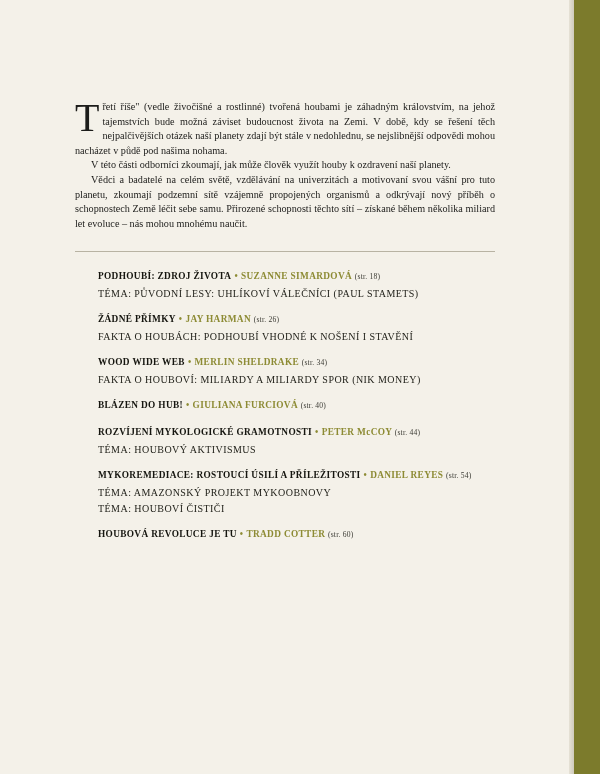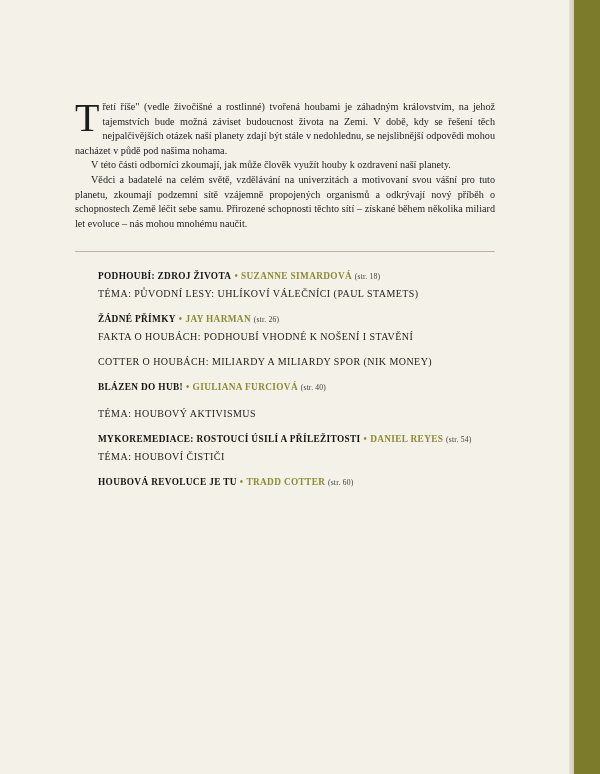"WOOD WIDE WEB • MERLIN" div.toc-title-line { html: none -> <div> <span>WOOD WIDE WEB</span><span>•</span><span>MERLIN SHELDRAKE</span> <span>(str. 34)</span> </div> }
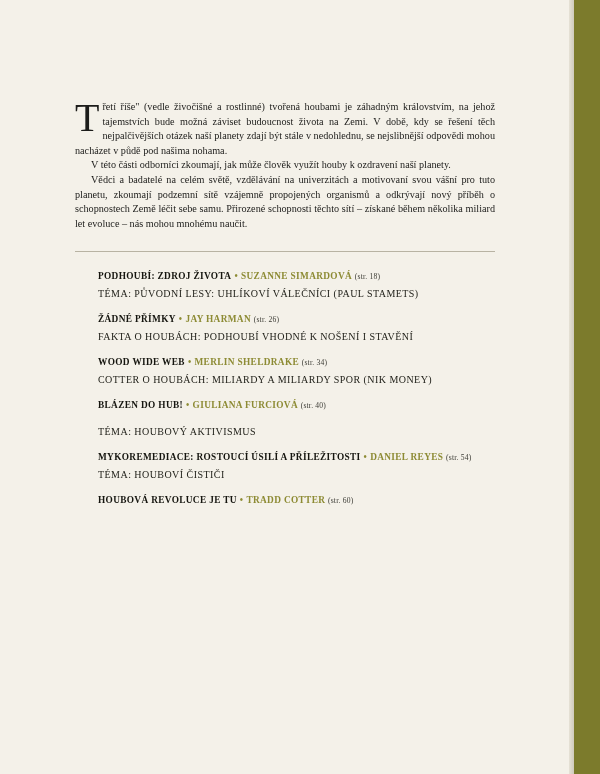"COTTER O HOUBÁCH: MILIARDY A" div.subline { text: COTTER O HOUBÁCH -> FAKTA O HOUBOVÍ }
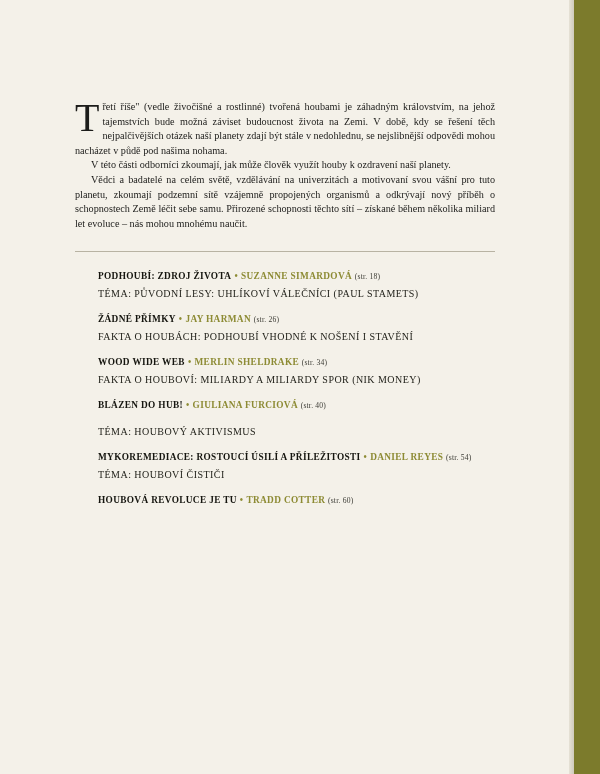"ROZVÍJENÍ MYKOLOGICKÉ GRAMOTNOSTI •" div.toc-title-line { html: none -> <div> <span>ROZVÍJENÍ MYKOLOGICKÉ GRAMOTNOSTI</span><span>•</span><span>PETER McCOY</span> <span>(str. 44)</span> </div> }
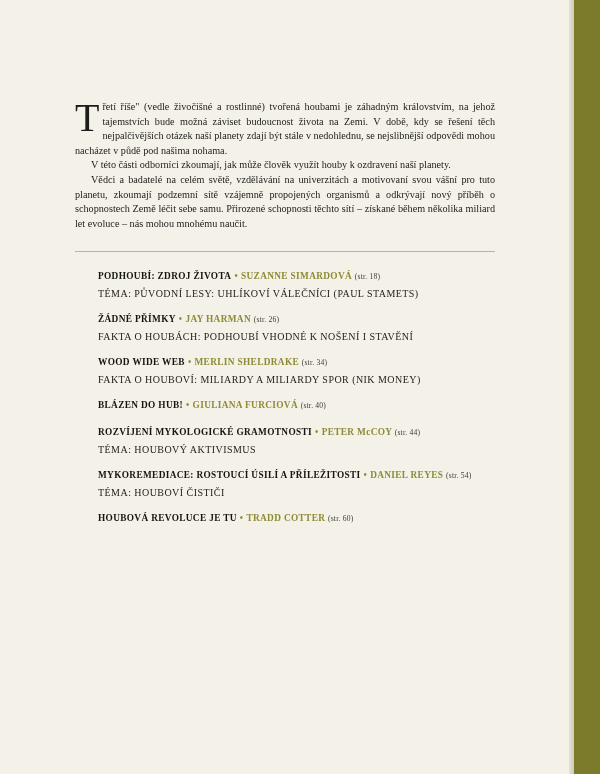"TÉMA: AMAZONSKÝ PROJEKT MYKOOBNOVY" div.subline { html: none -> <div>TÉMA: AMAZONSKÝ PROJEKT MYKOOBNOVY</div> }
